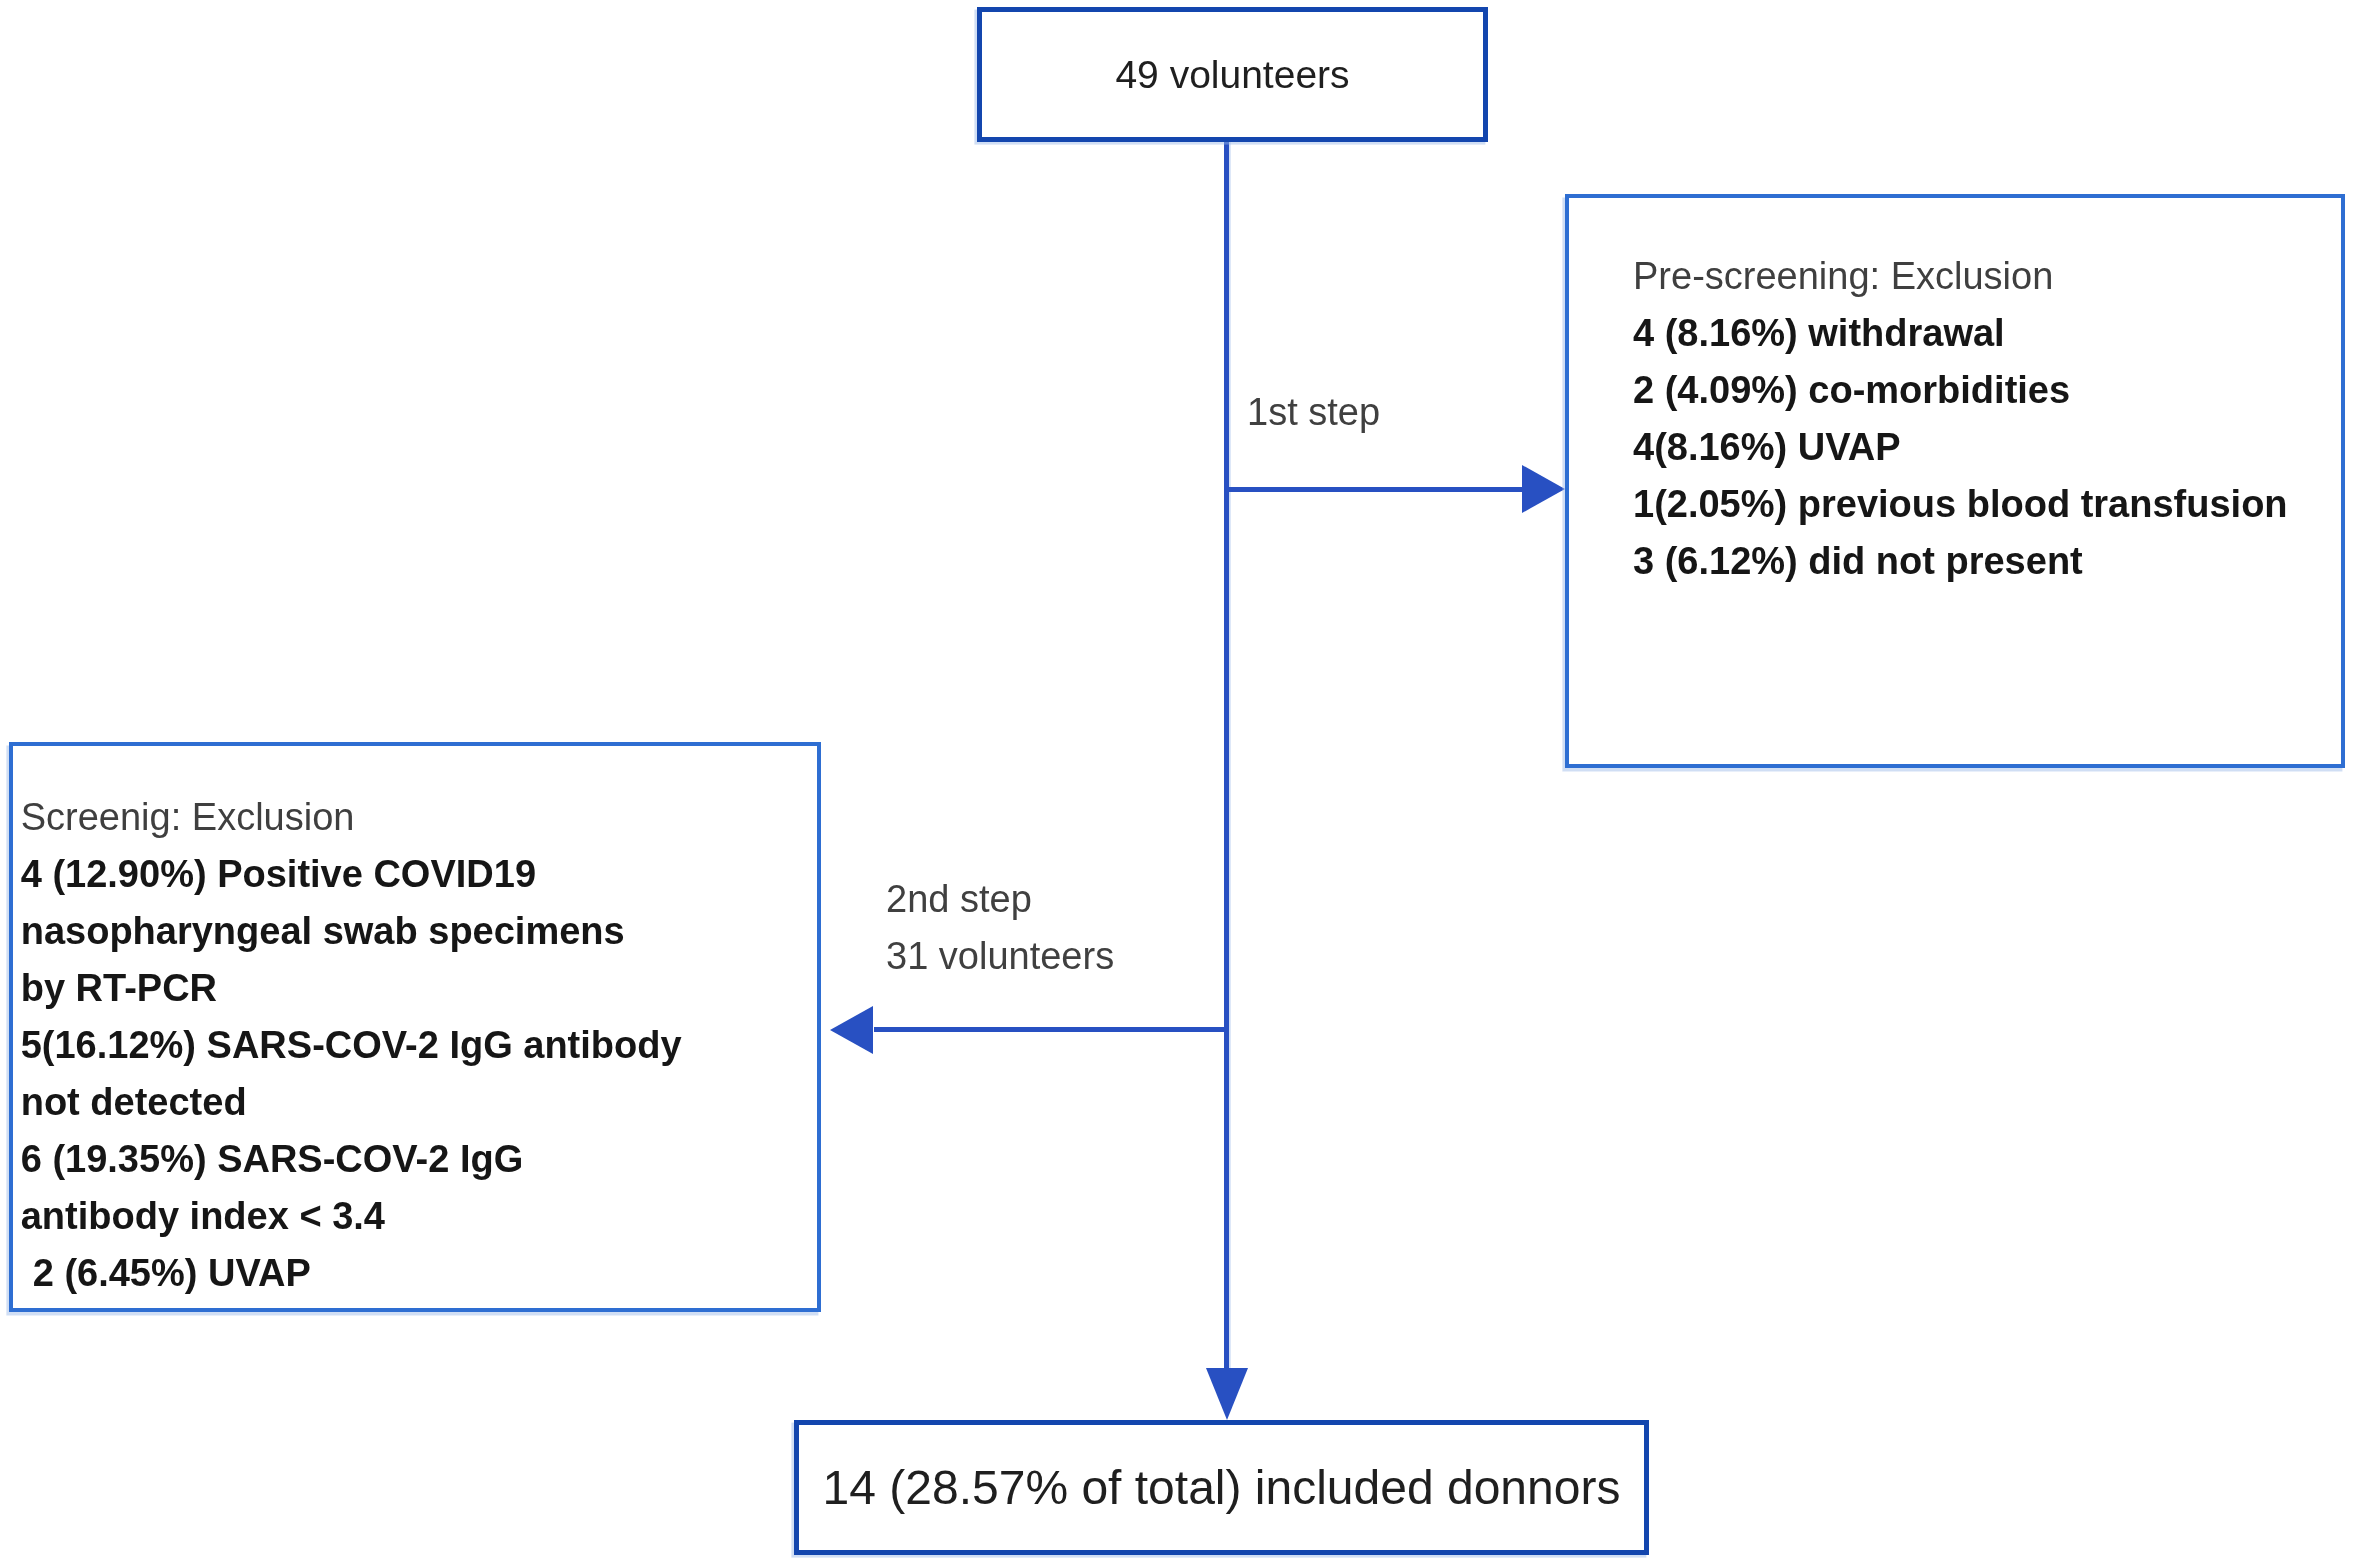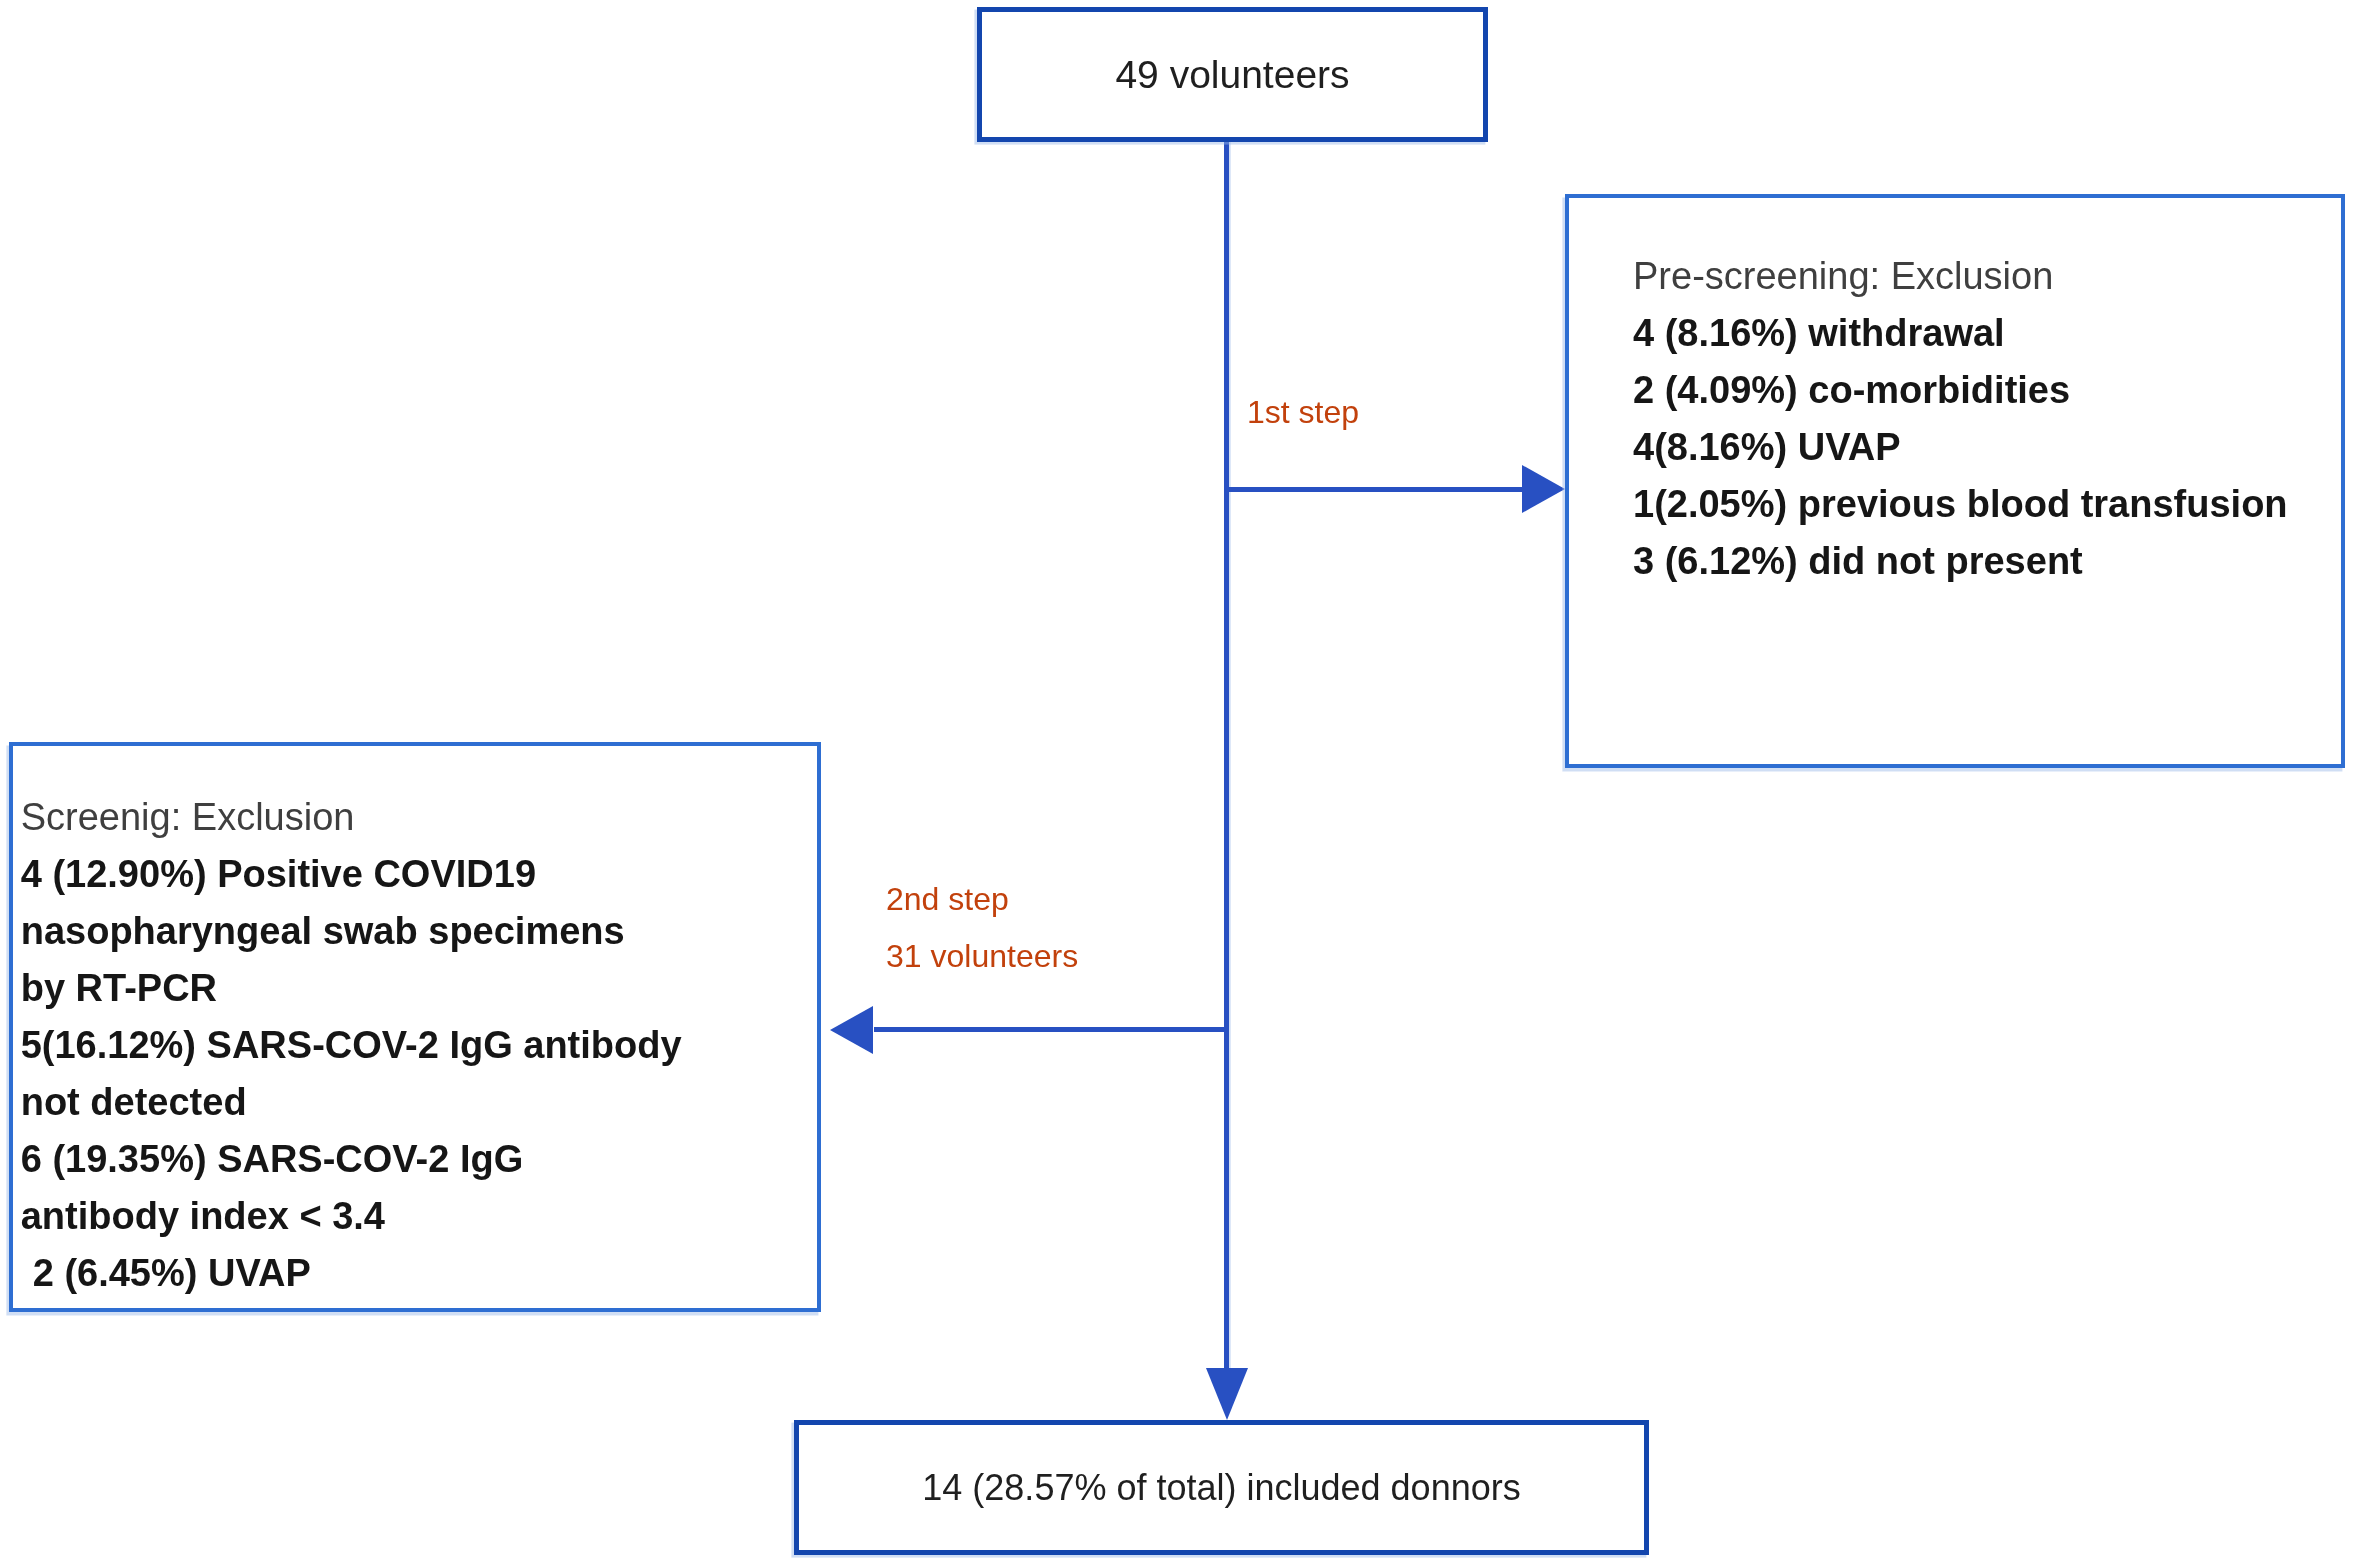"1st step" .flow-label { color: #c2410c -> #404040; font-size: 32px -> 38px }
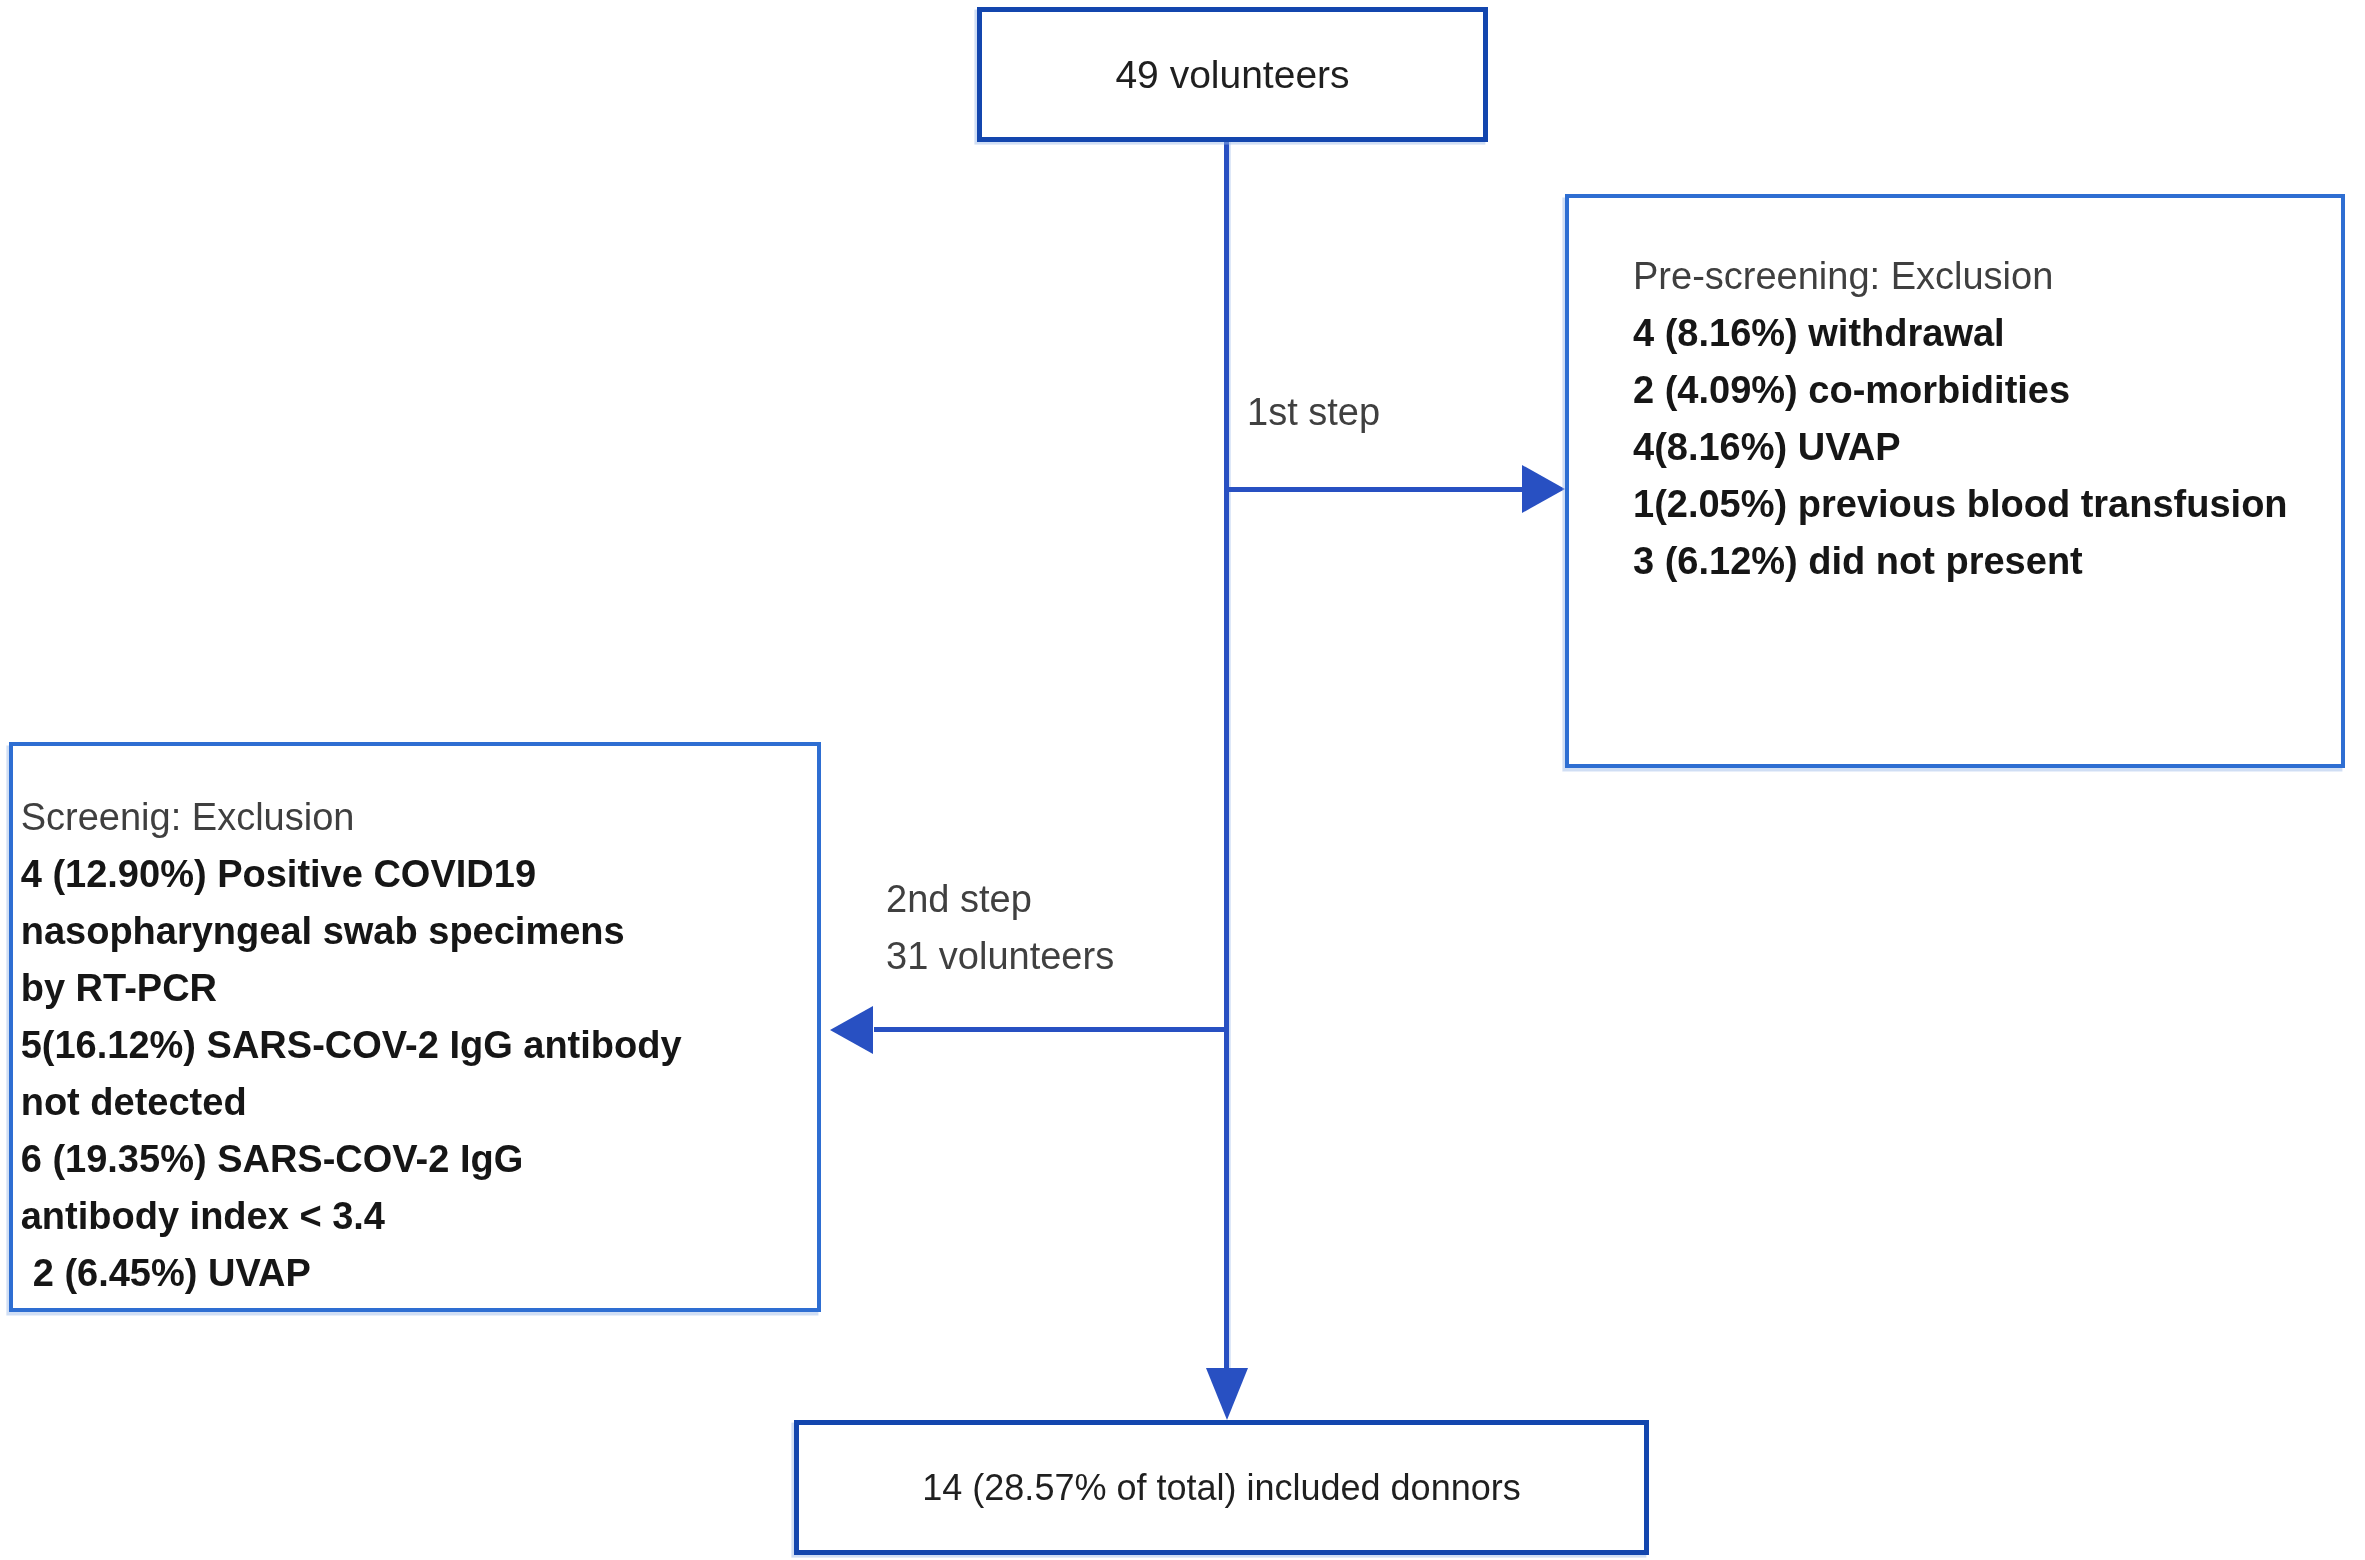"14 (28.57% of total) included" div.box { font-size: 36px -> 48px }
